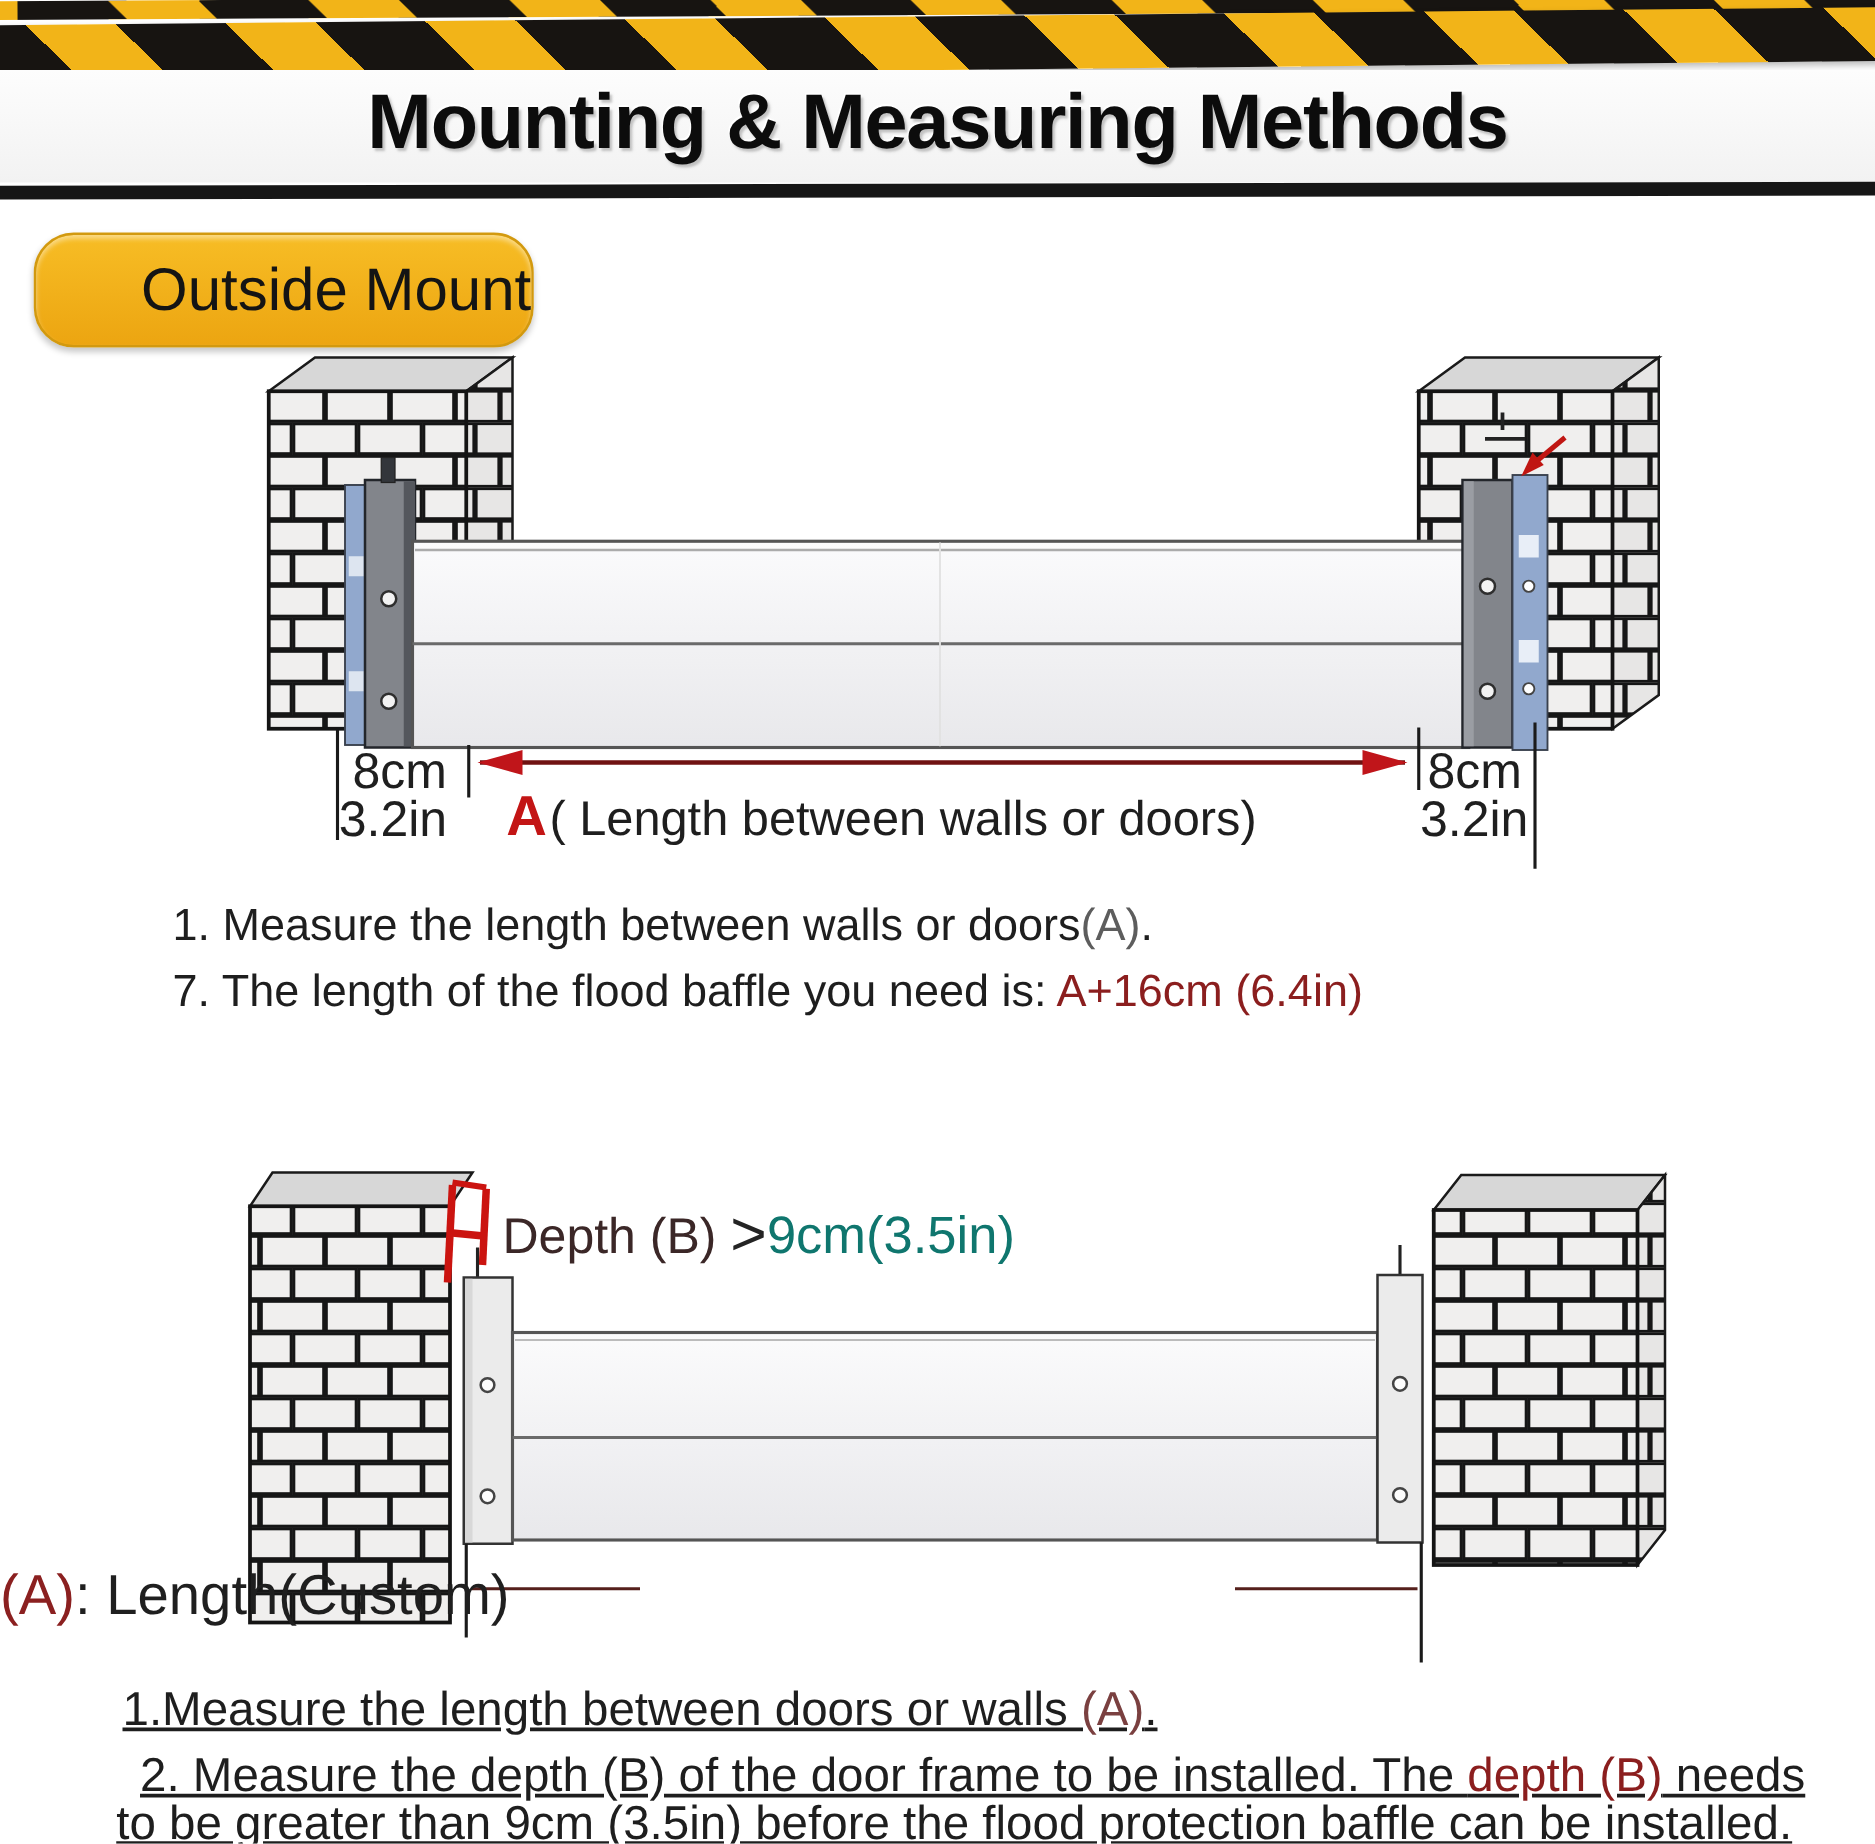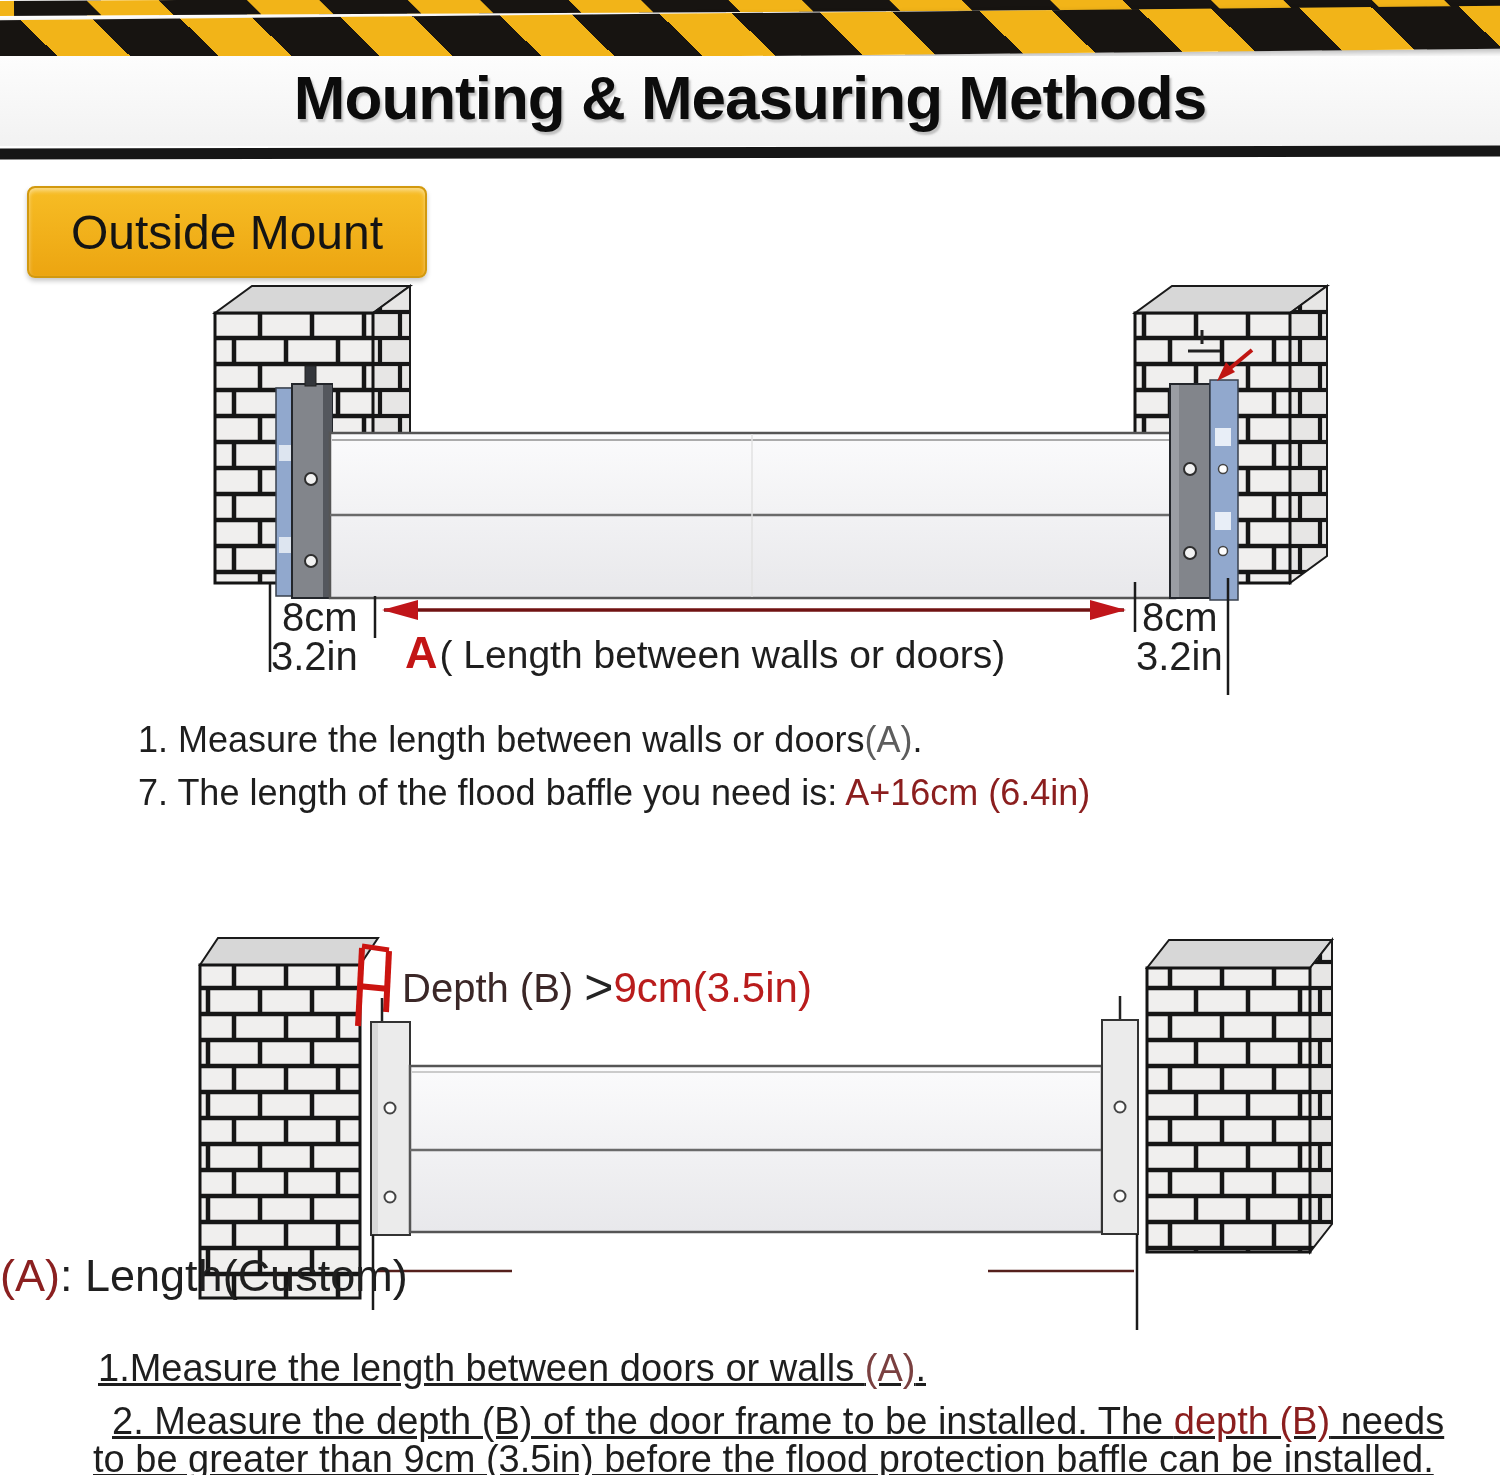"Outside Mount" .badge { border-radius: 8px -> 32px; justify-content: center -> flex-end }
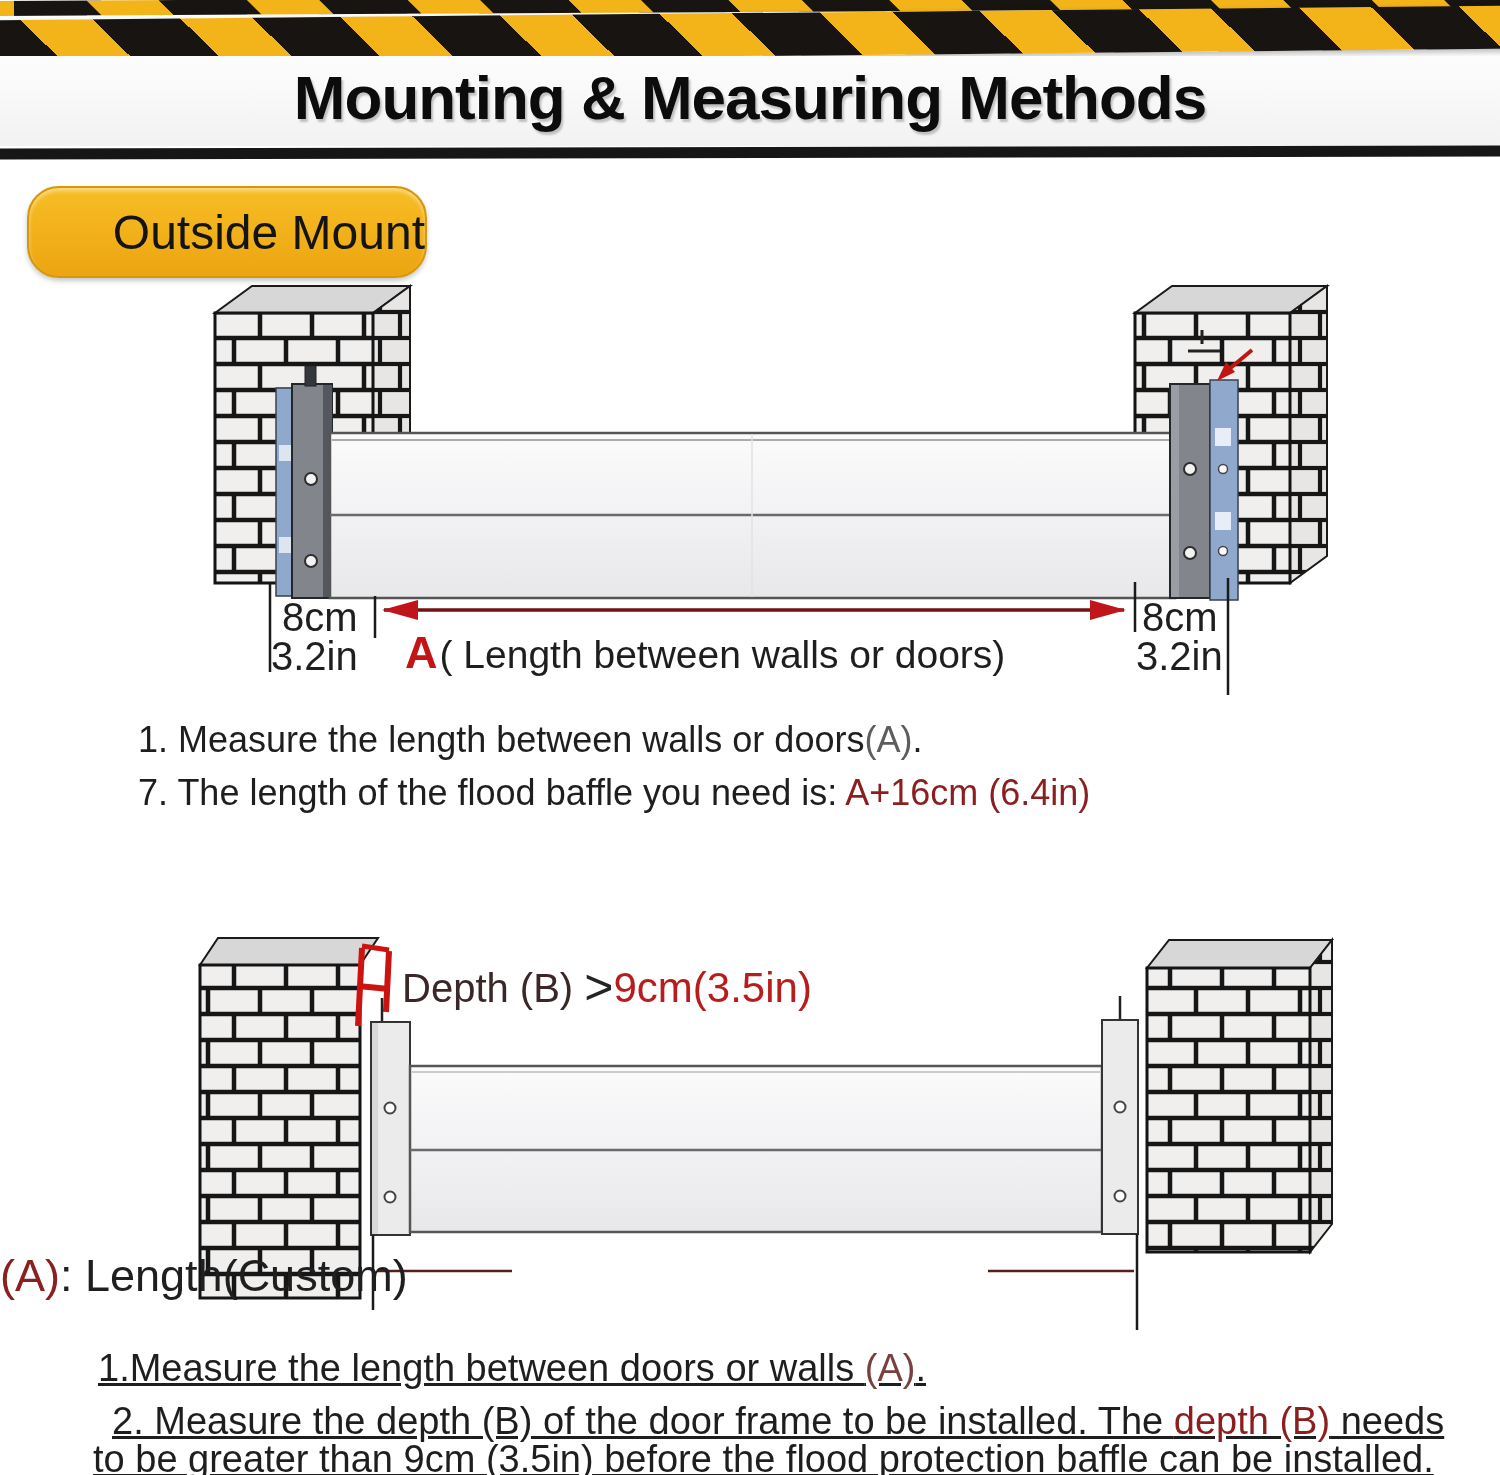"9cm(3.5in)" .depth-label .val { color: #b91c1c -> #0f766e }
